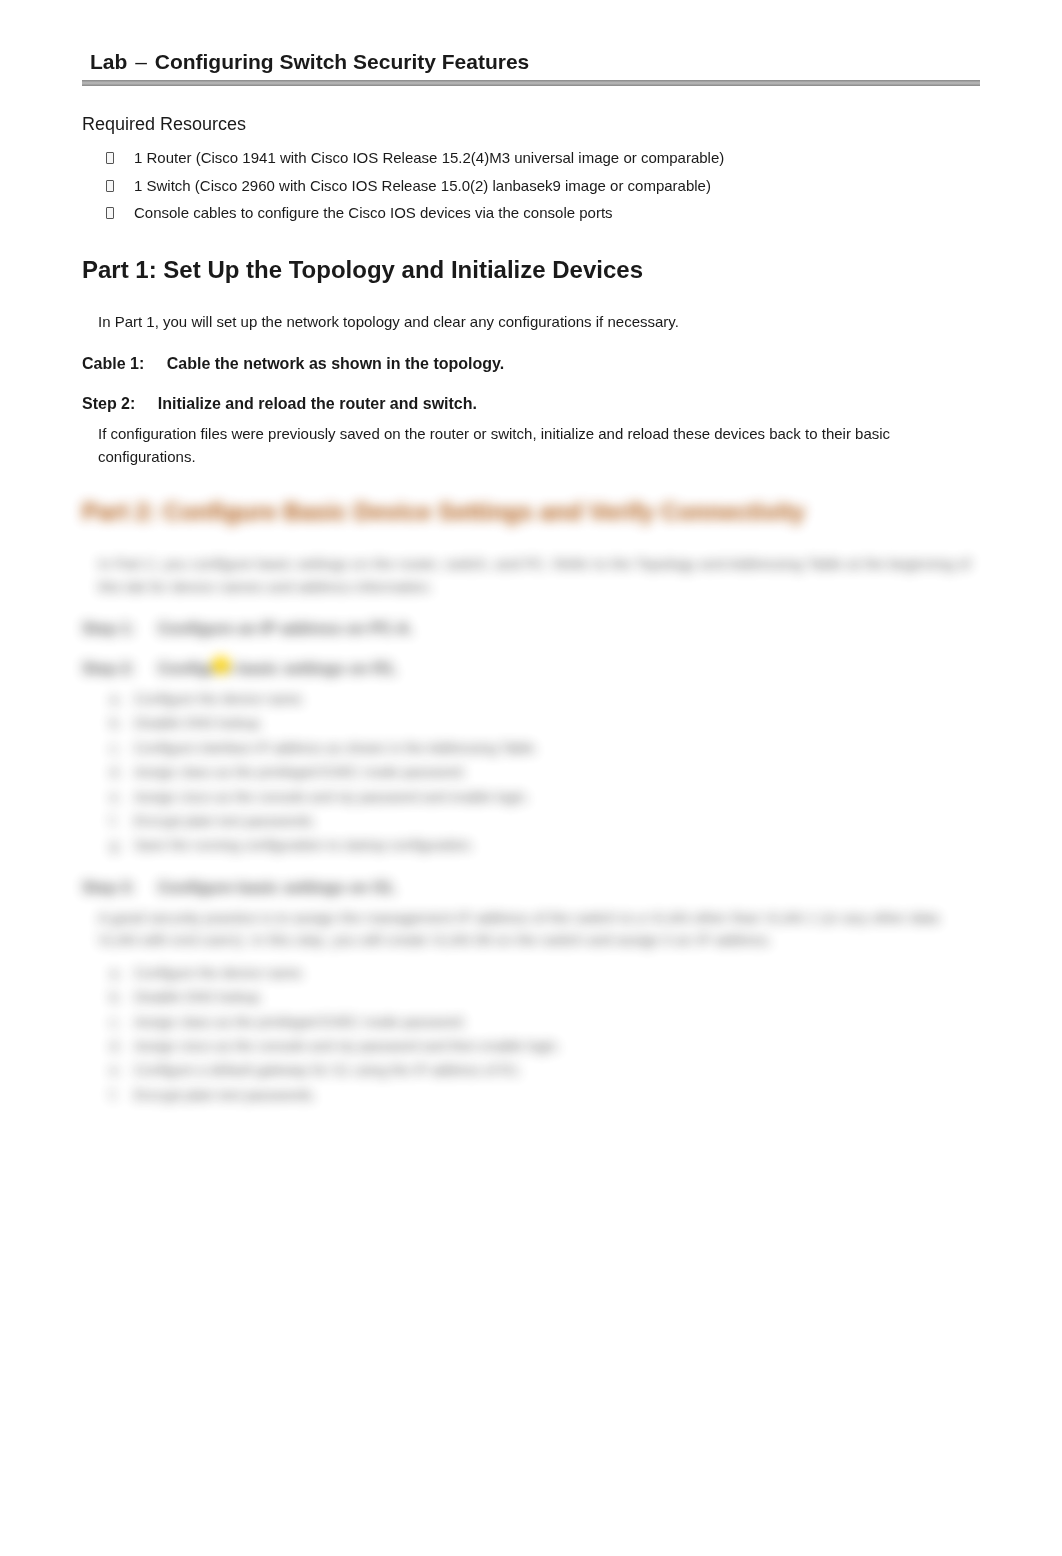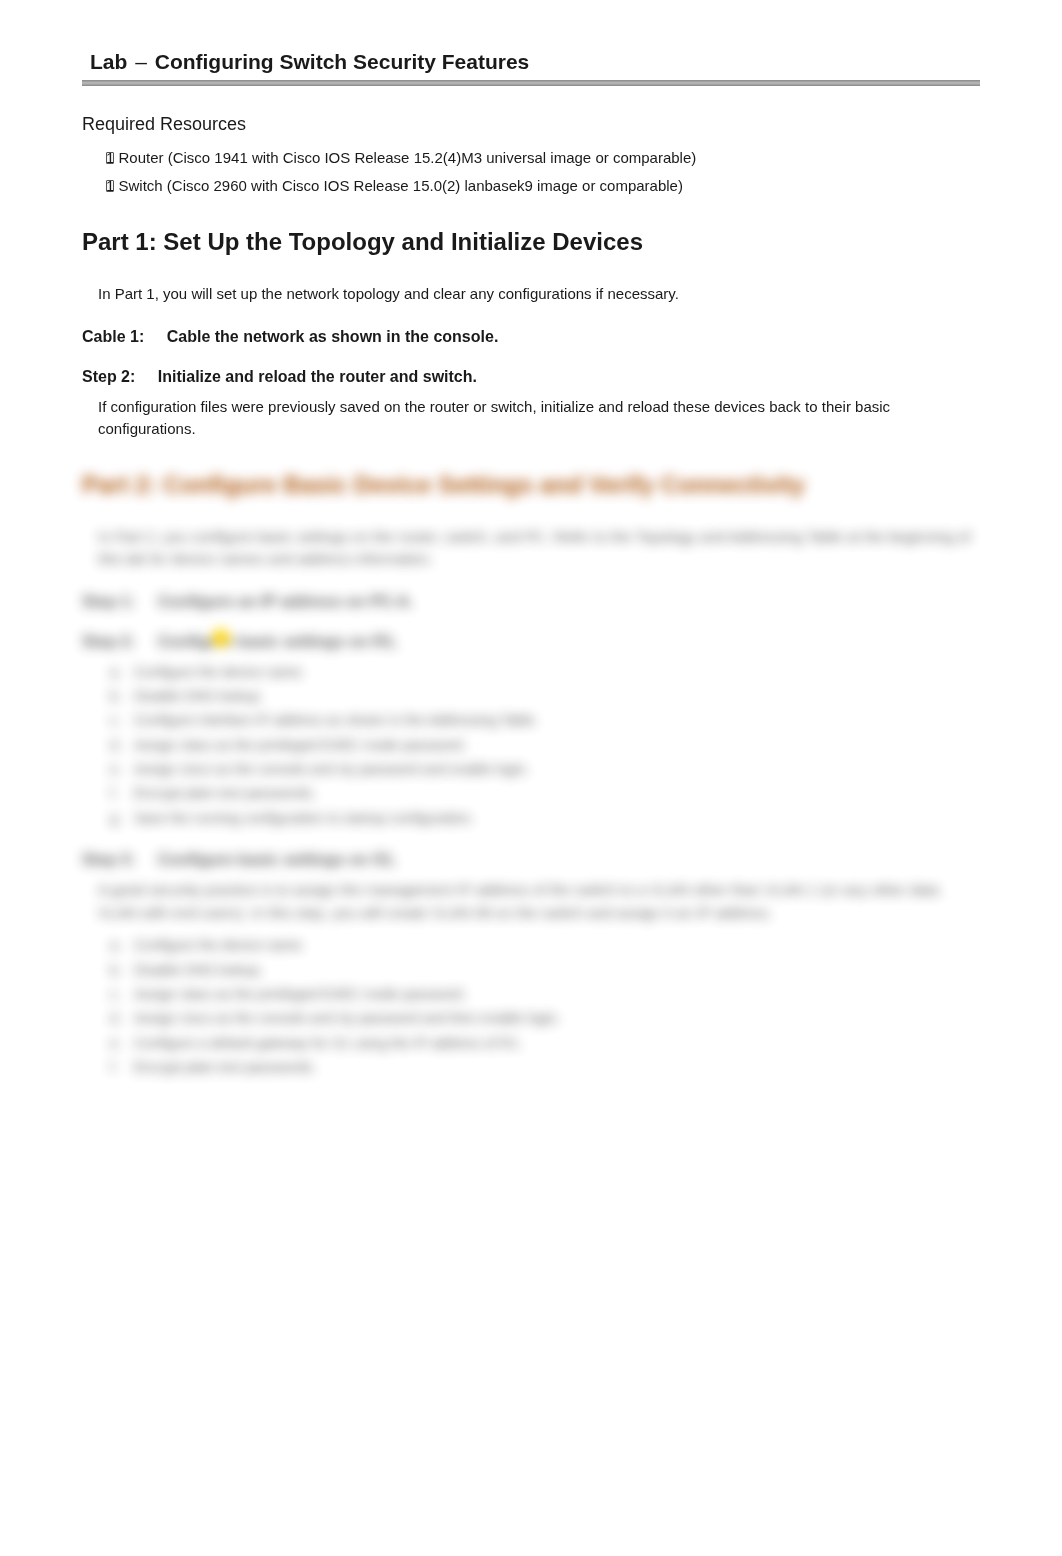"1 Router (Cisco 1941 with" ul.bullet li { padding-left: none -> 28px }
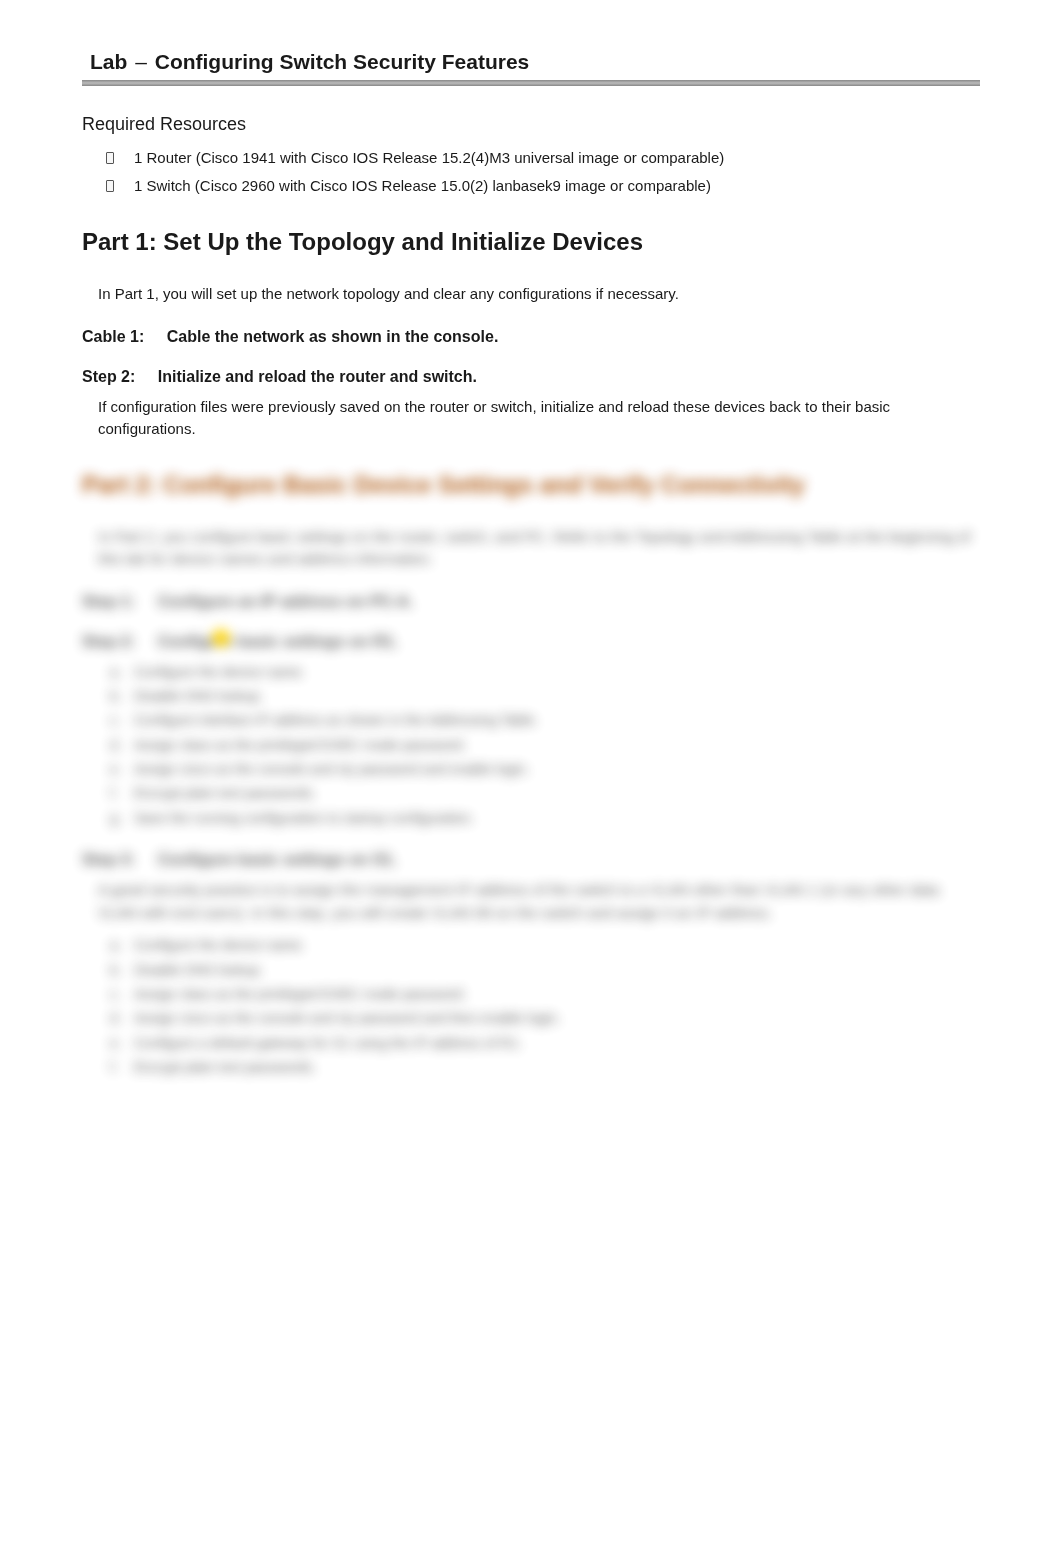"Console cables to configure the" li { html: none -> <li>Console cables to configure the Cisco IOS devices via the console ports</li> }
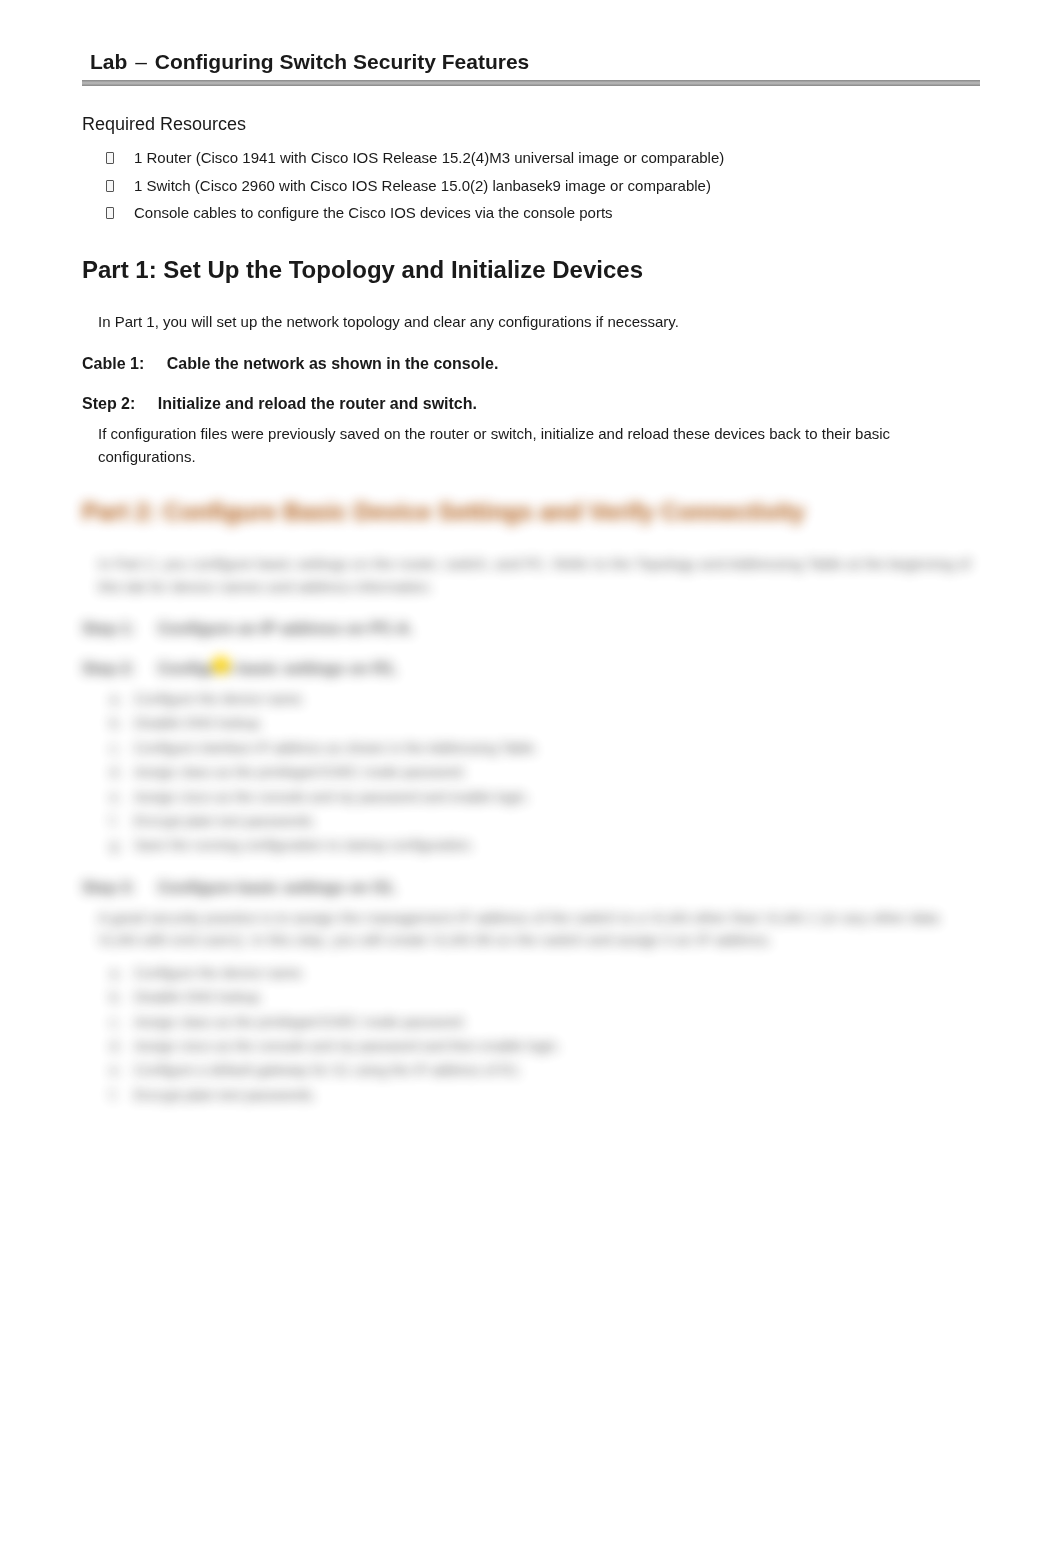"Cable the network as shown" span.step-text { text: console -> topology }
